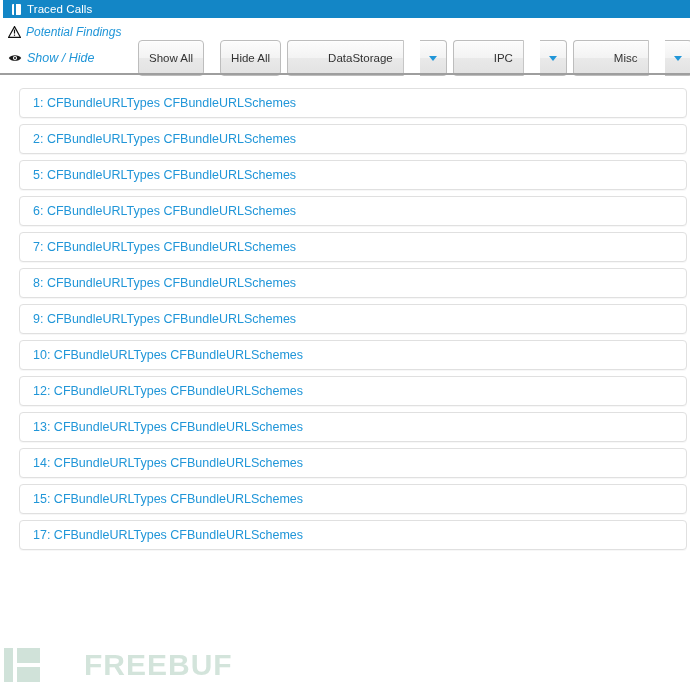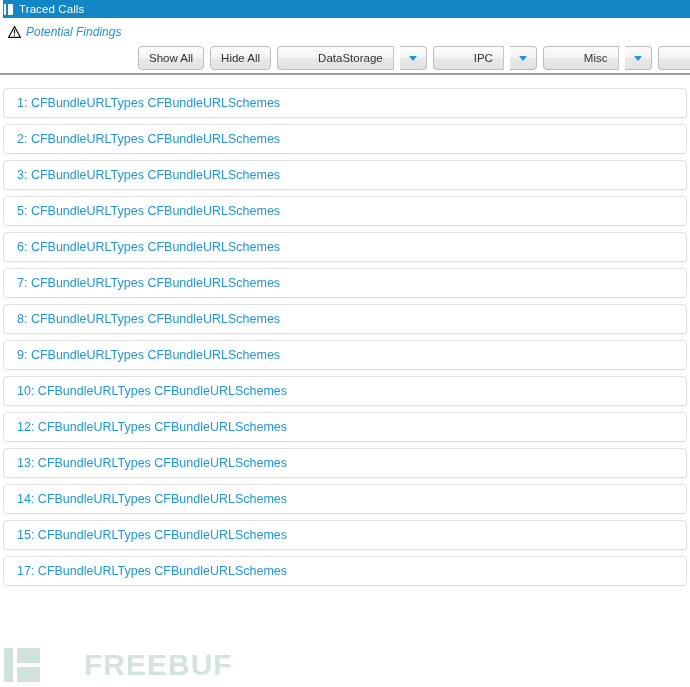"Traced Calls" .titlebar { padding-left: 1px -> 9px }
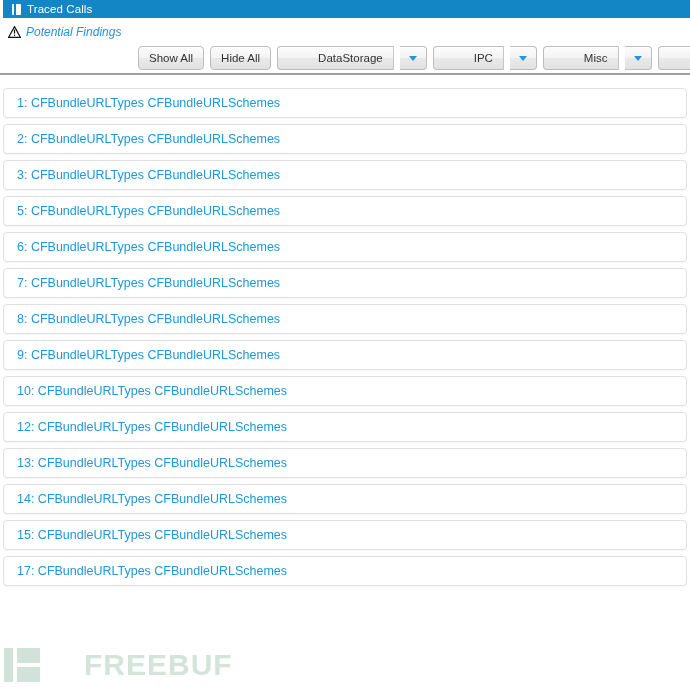"Show / Hide" div.row-showhide { html: none -> <div> <svg> <path></path> <circle></circle> <circle></circle> </svg> <span>Show / Hide</span> </div> }
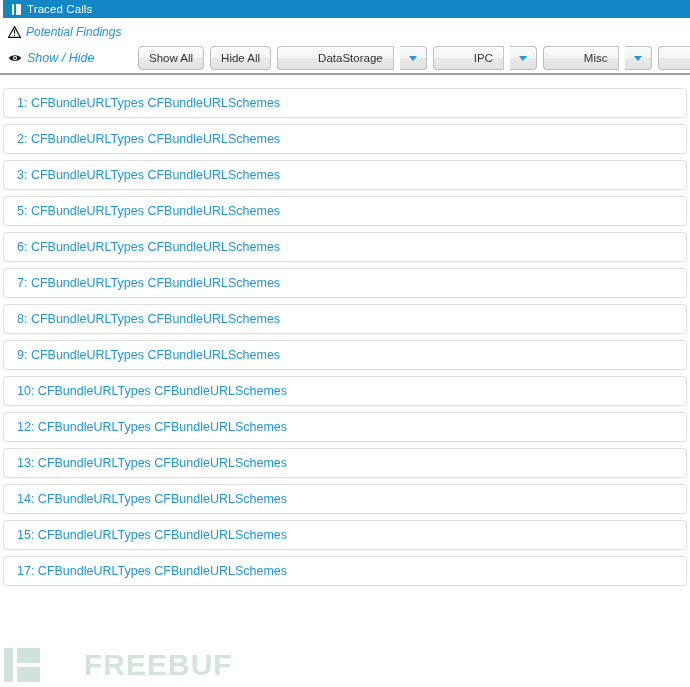"Show All" .btn { height: 24px -> 36px }
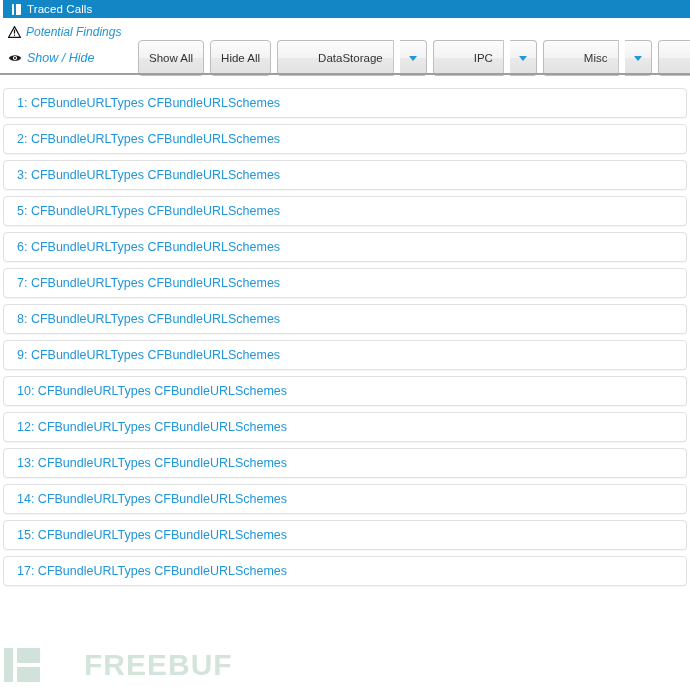"Hide All" .btn + .btn { margin-left: 6px -> 16px }
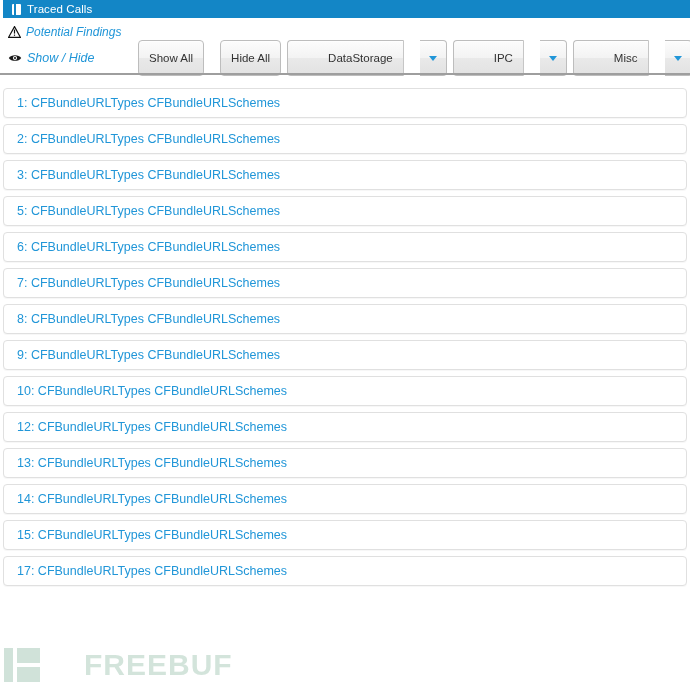"1: CFBundleURLTypes CFBundleURLSchemes" .list { padding-left: none -> 16px }
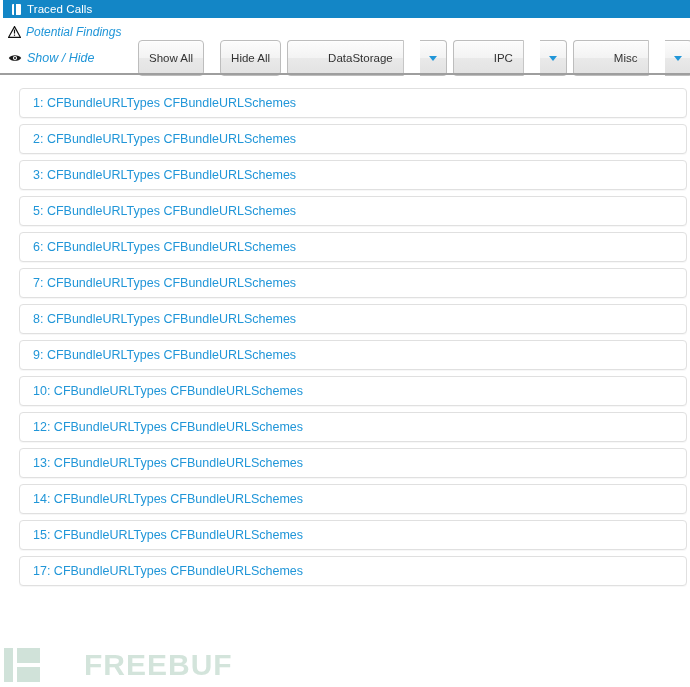"3: CFBundleURLTypes CFBundleURLSchemes" div.list-item { html: <div> <span>3: CFBundleURLTypes CFBundleURLSchemes</span> </div> -> none }
